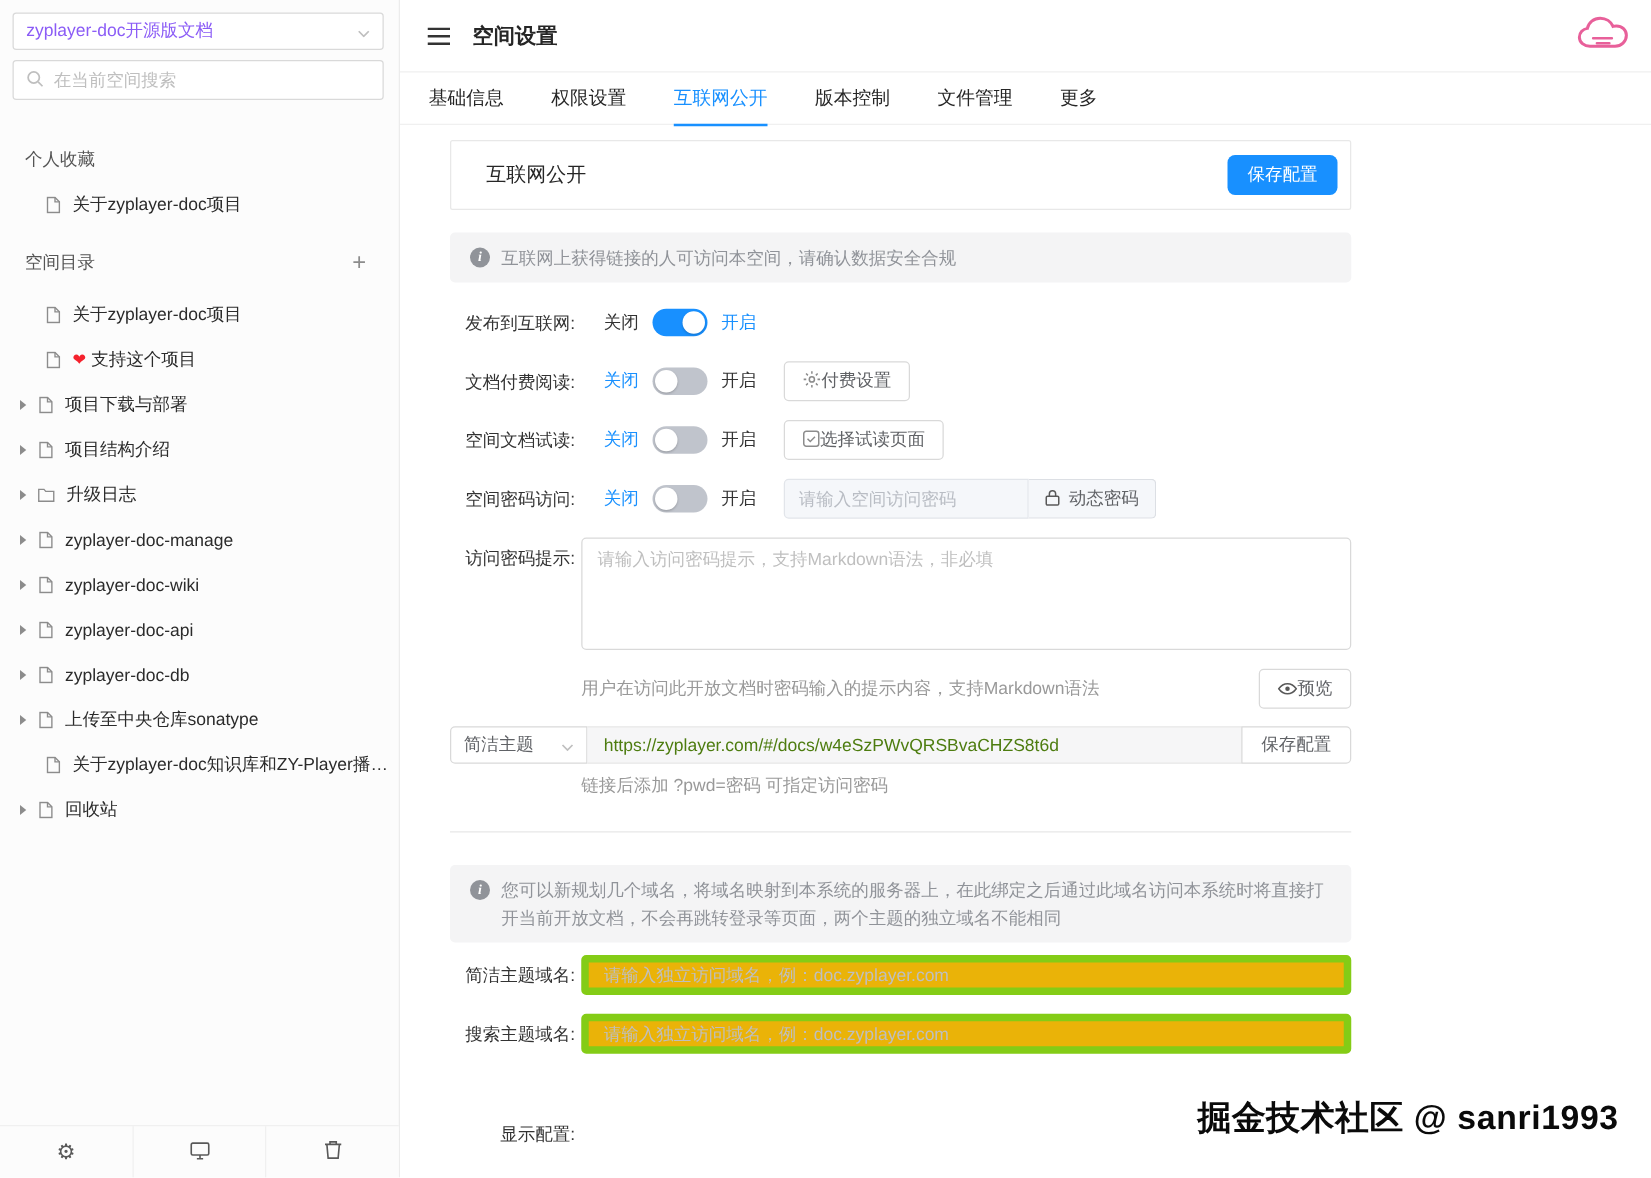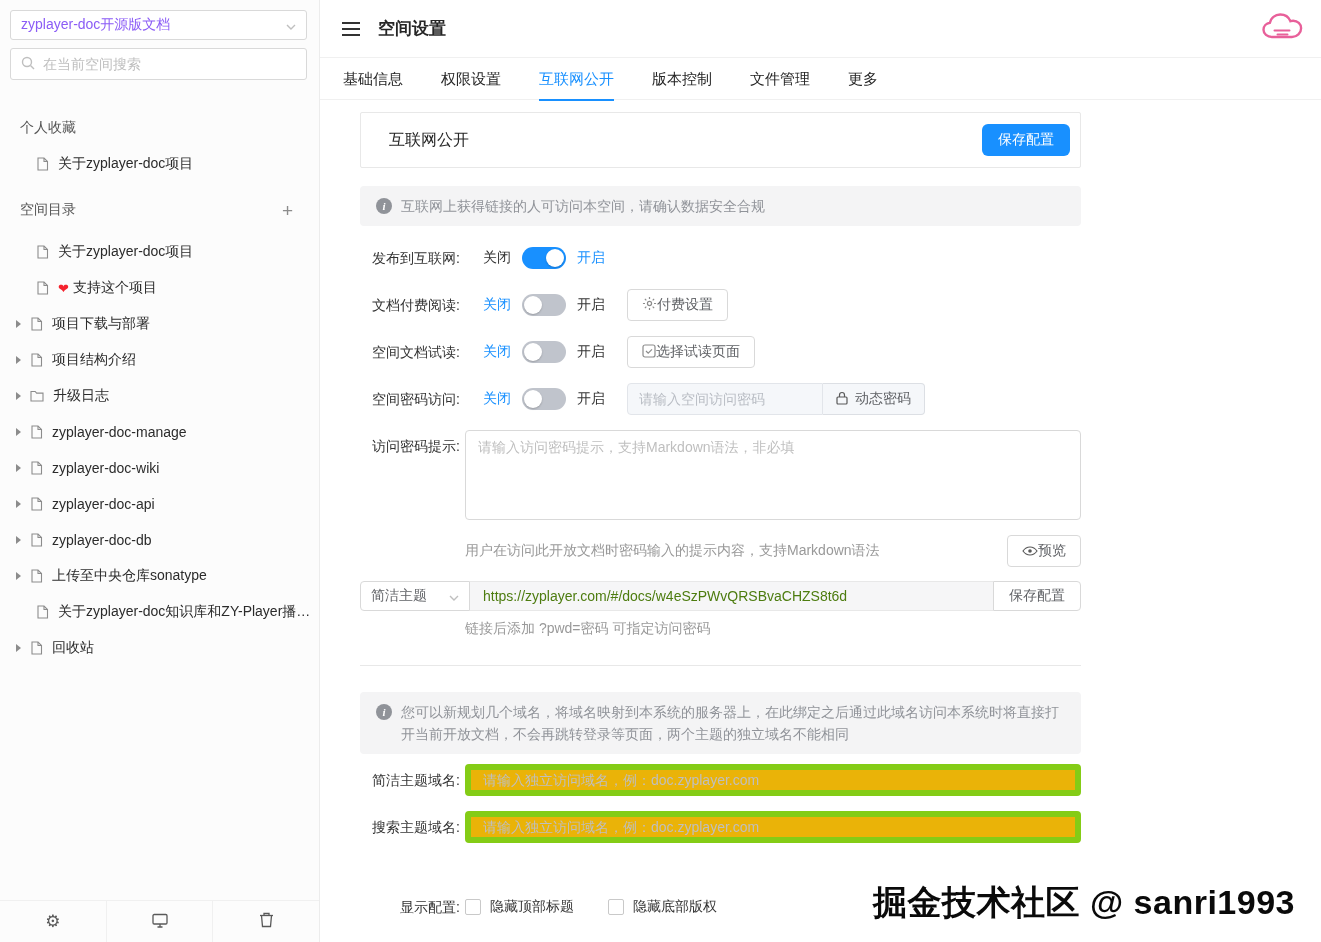"隐藏顶部标题" div.form-ctrl { html: <div> <label> <span></span> <span>隐藏顶部标题</span> </label> <label> <span></span> <span>隐藏底部版权</span> </label> </div> -> none }
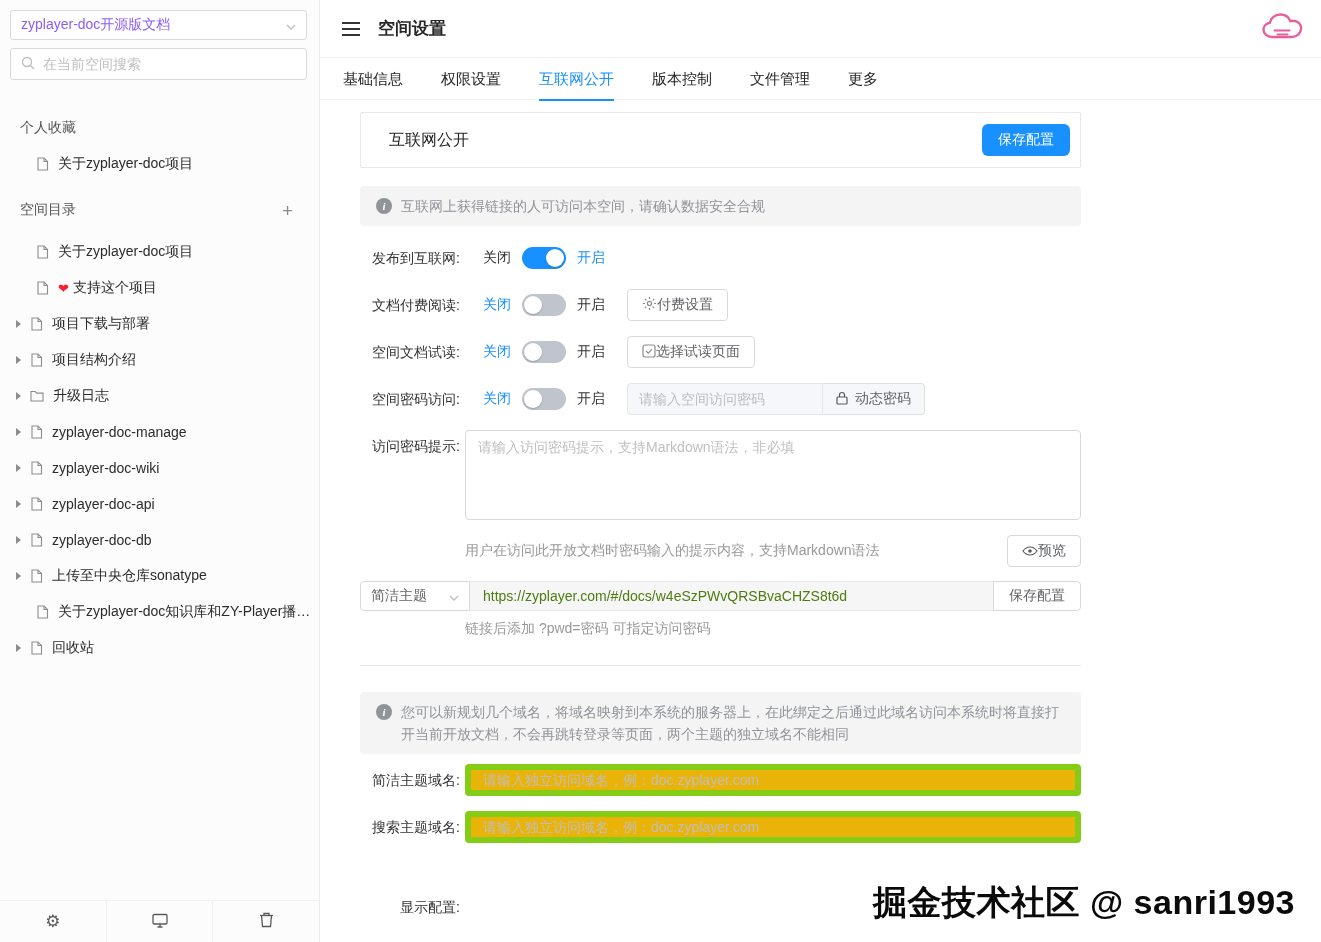"掘金技术社区 @ sanri1993" .watermark { bottom: 16px -> 30px; font-size: 34px -> 27px }
